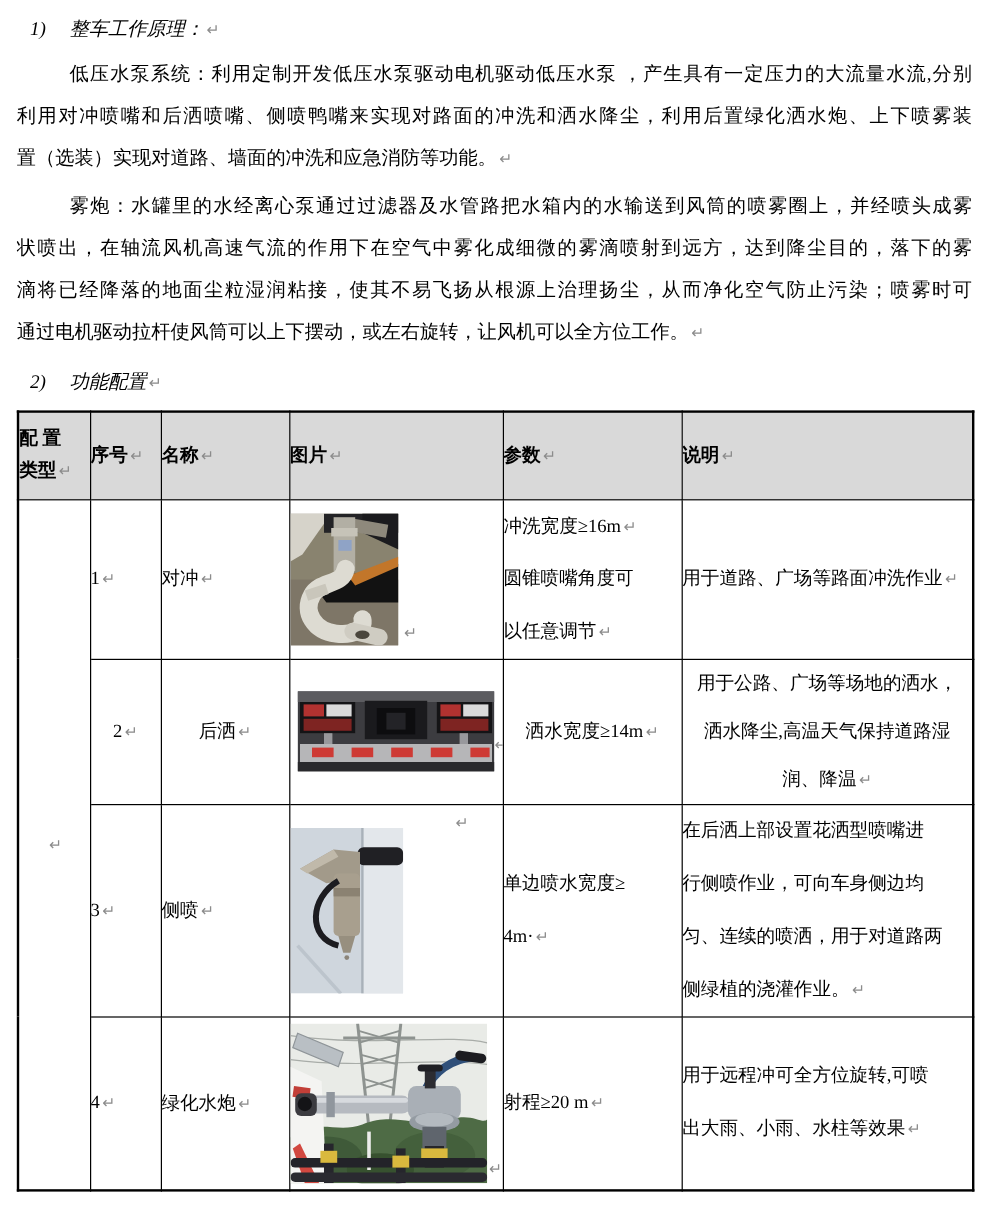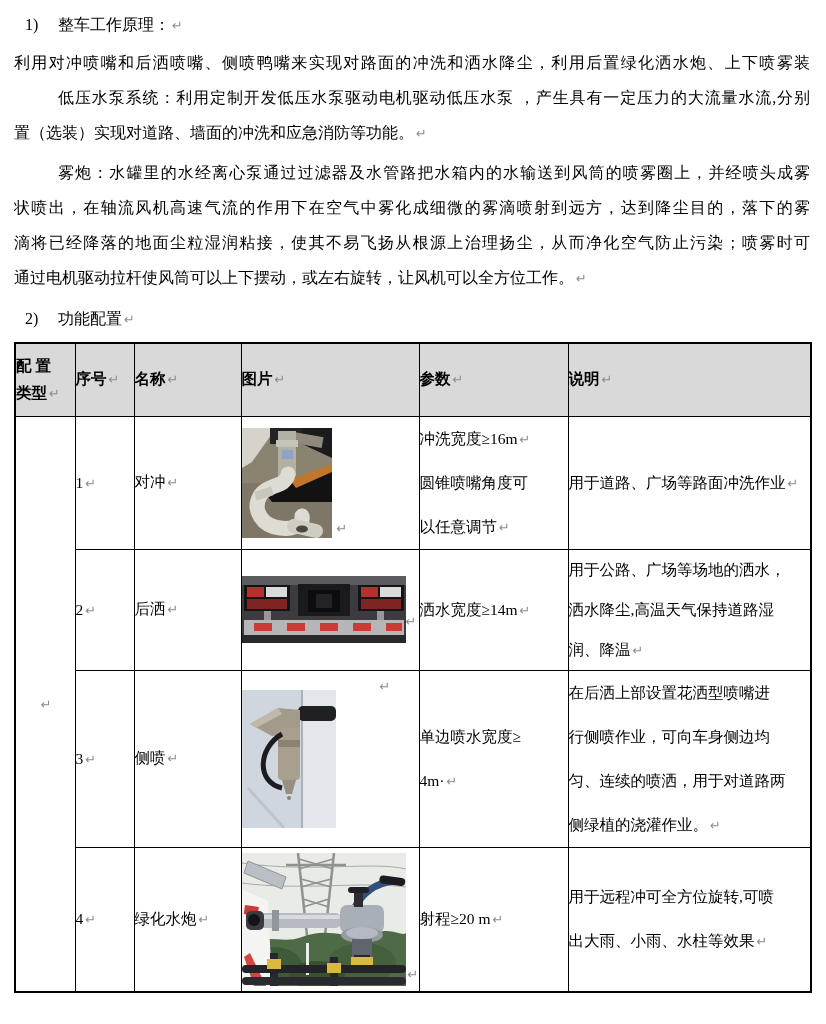"1) 整车工作原理： ↵" .numline { font-style: none -> italic }
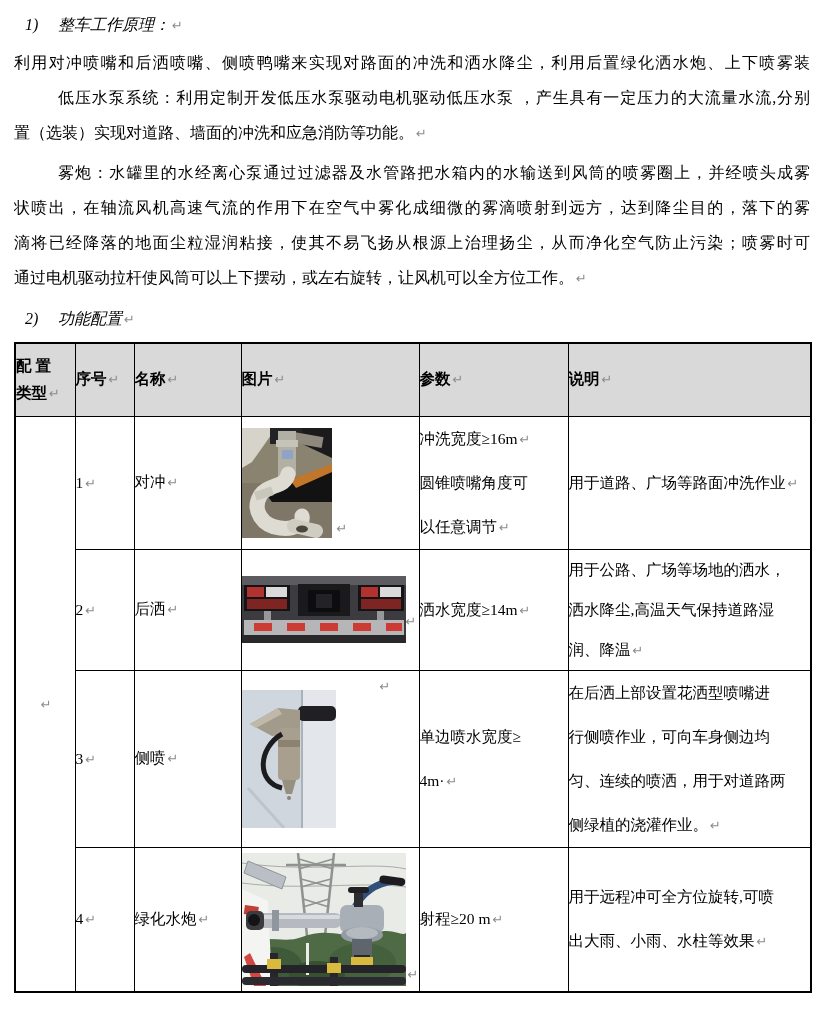"利用对冲喷嘴和后洒喷嘴、侧喷鸭嘴来实现对路面的冲洗和洒水降尘，利用后置绿化洒水炮" div.pline { order: before "低压水泵系统：利用定制开发低压水泵驱动电机驱动低压水泵" -> after "低压水泵系统：利用定制开发低压水泵驱动电机驱动低压水泵" }
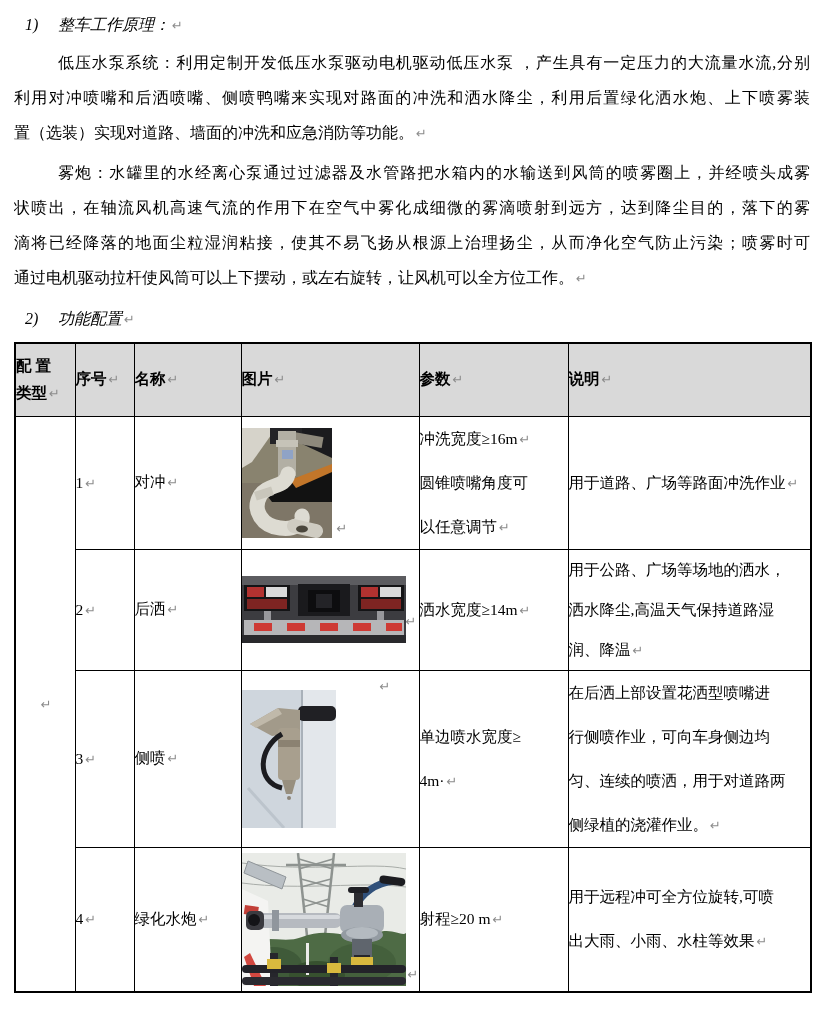"用于公路、广场等场地的洒水，" .r2 td { text-align: none -> center }
